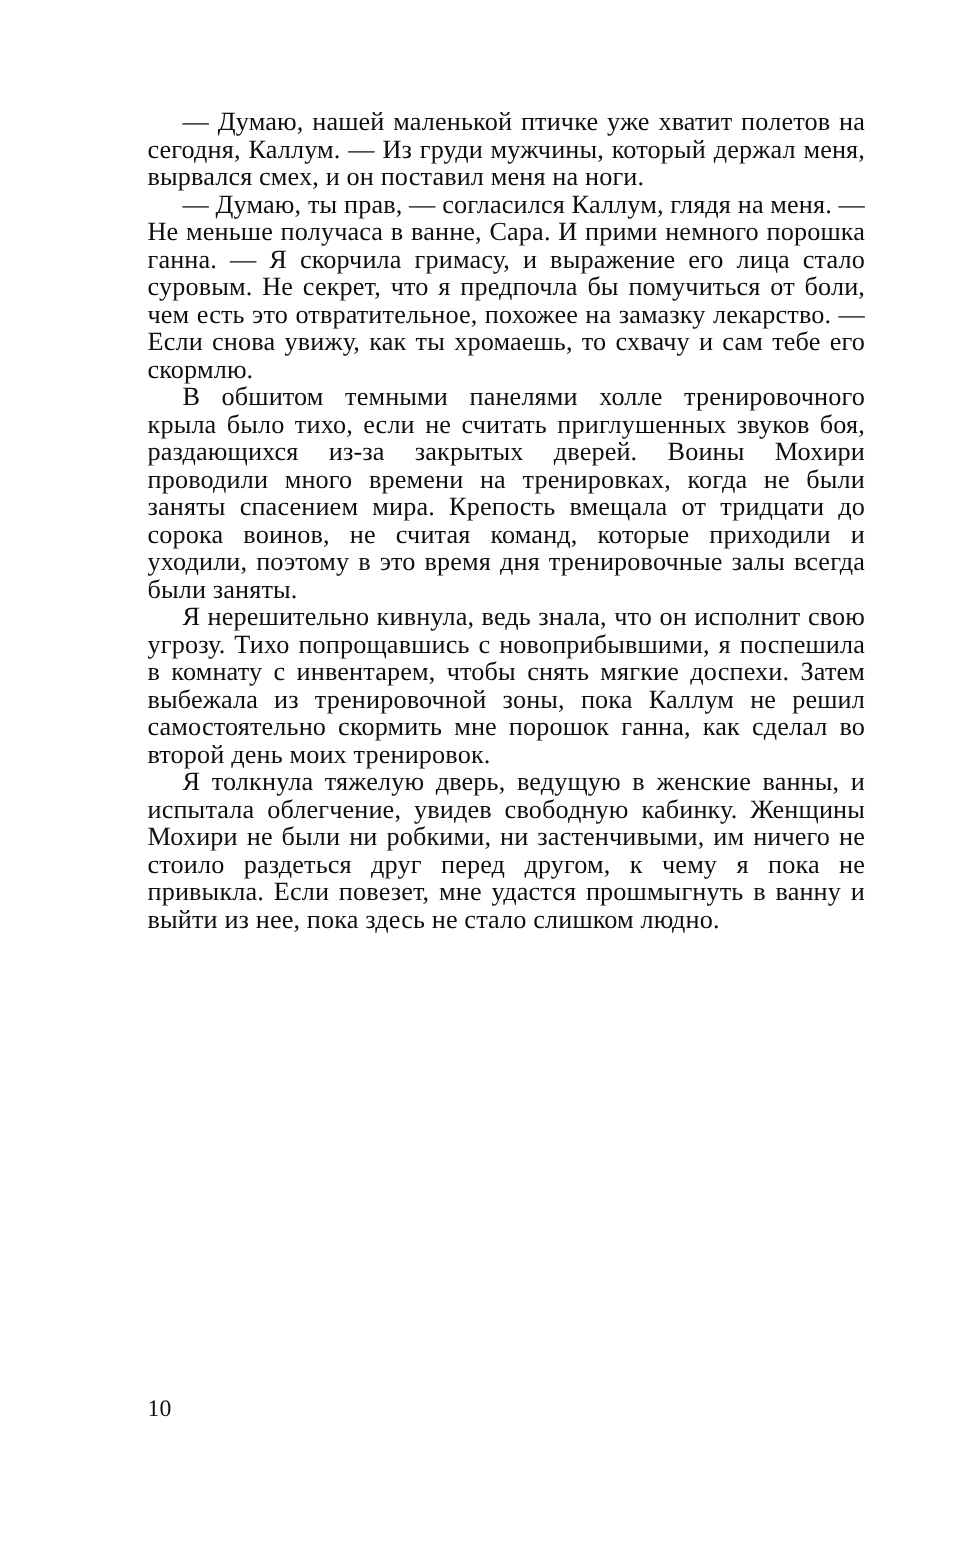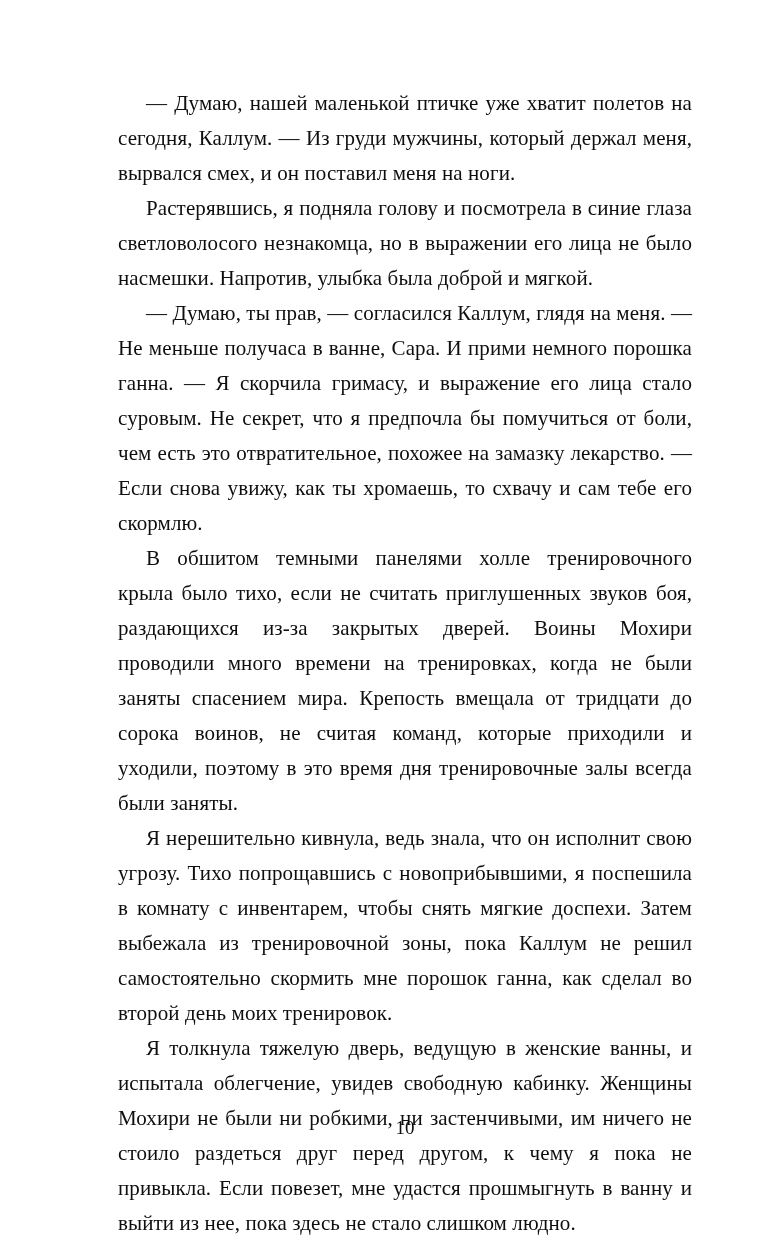"— Думаю, нашей маленькой птичке" .text-block { line-height: 35px -> 22px }
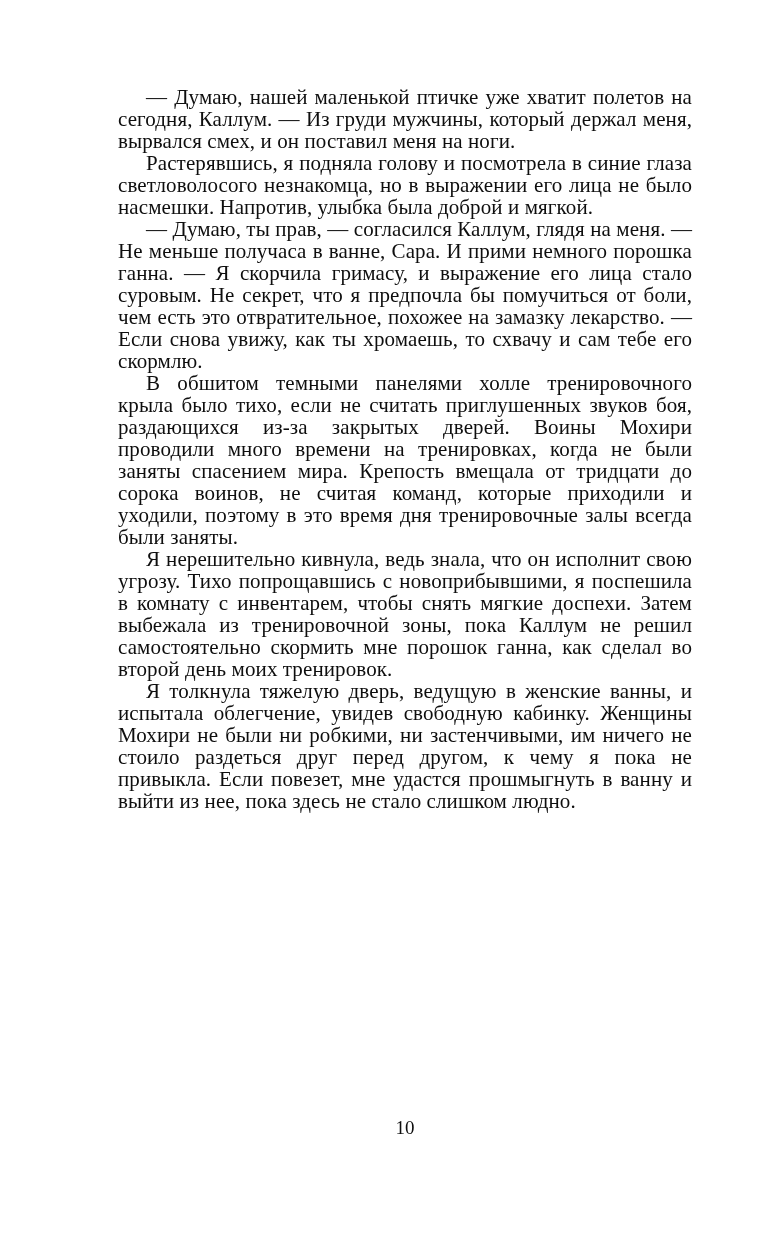"Растерявшись, я подняла голову и" p { html: <p>Растерявшись, я подняла голову и посмотрела в синие глаза светловолосого незнакомца, но в выражении его лица не было насмешки. Напротив, улыбка была доброй и мягкой.</p> -> none }
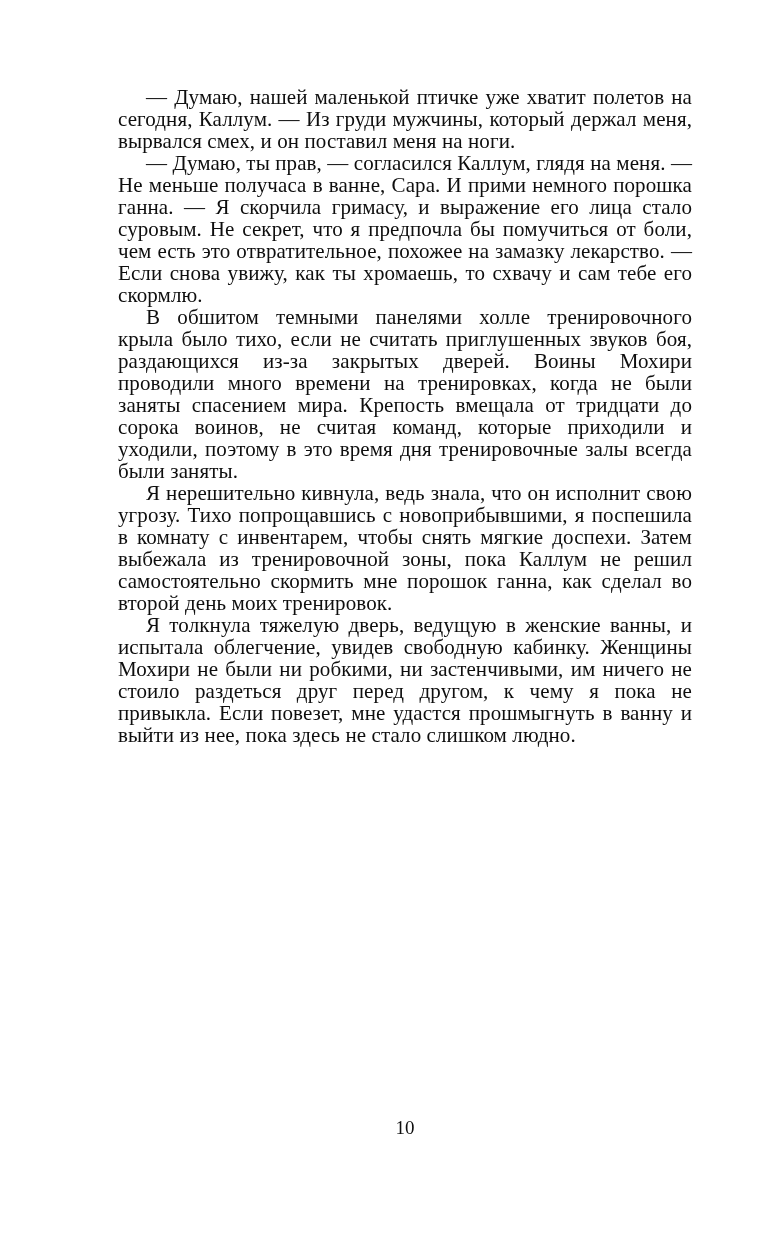"10" .page-number { text-align: center -> none }
